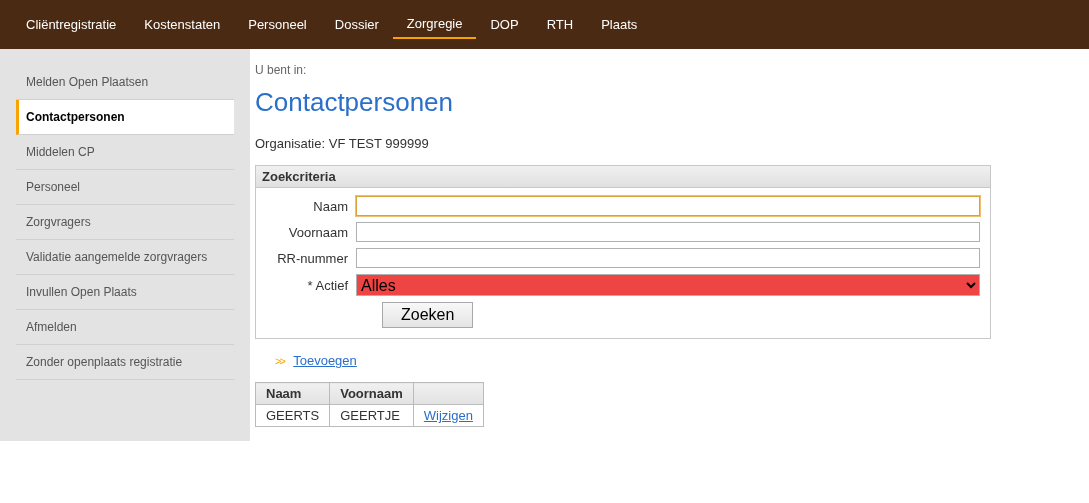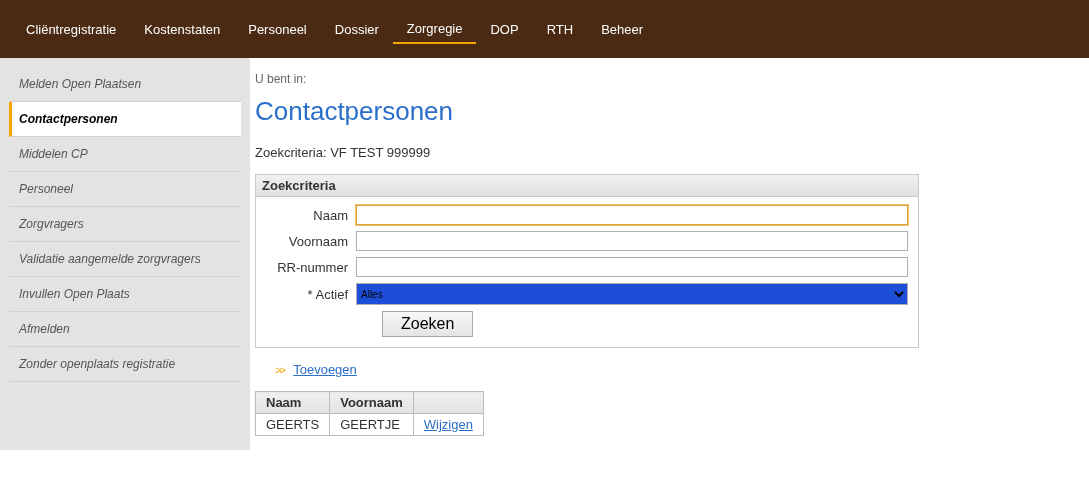"Cliëntregistratie" .topnav { height: 58px -> 49px }
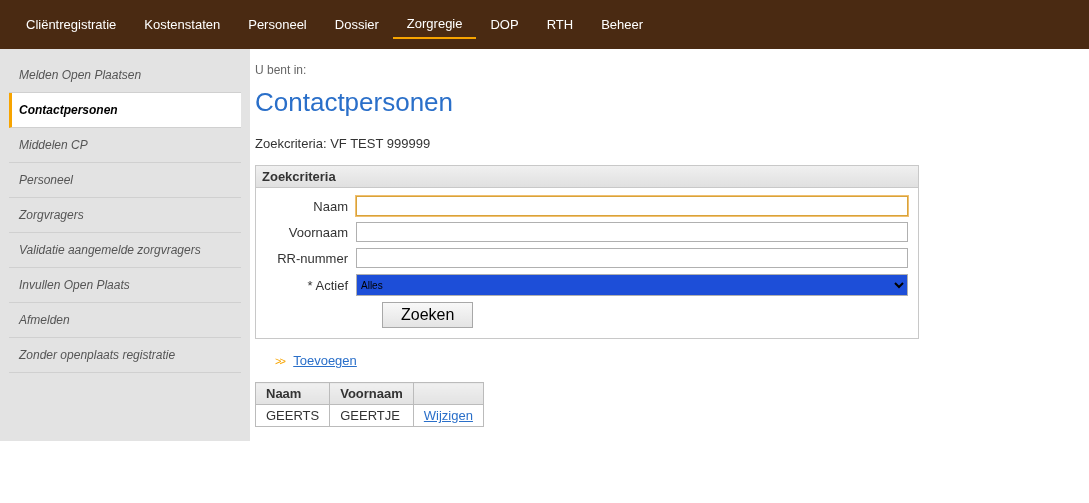"Beheer" a { text: Beheer -> Plaats }
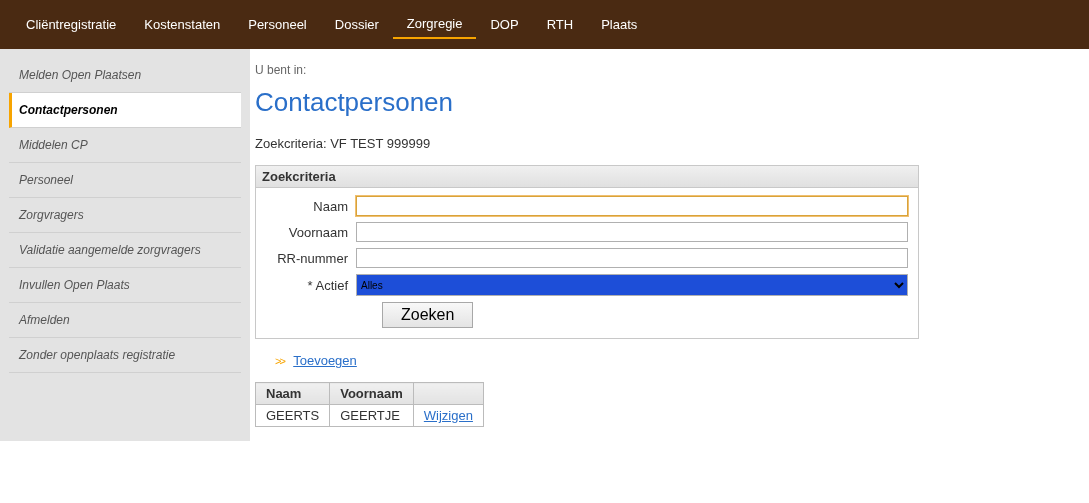"Melden Open Plaatsen" .sidebar ul { font-style: italic -> none; margin: 9px -> 0; padding: 0 -> 16px }
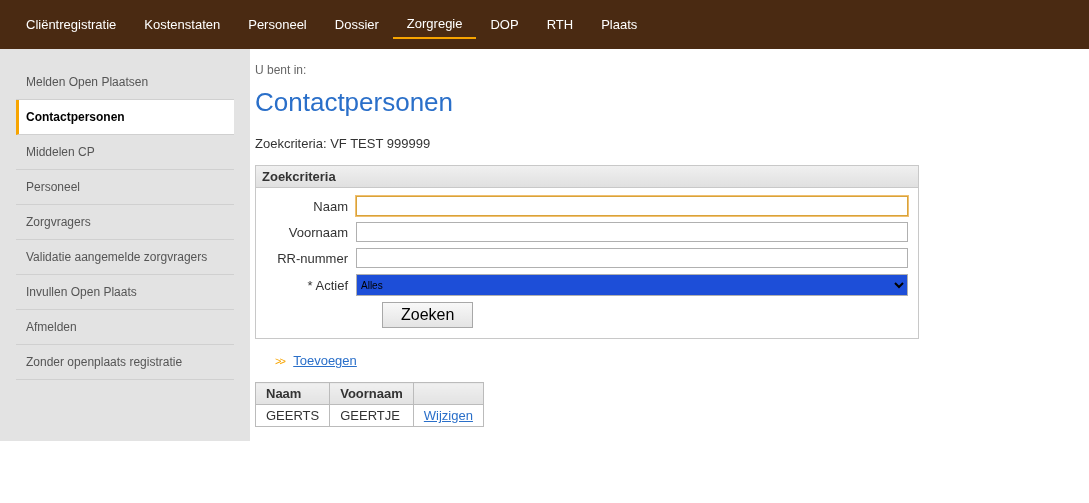"Zoekcriteria:" span { text: Zoekcriteria -> Organisatie }
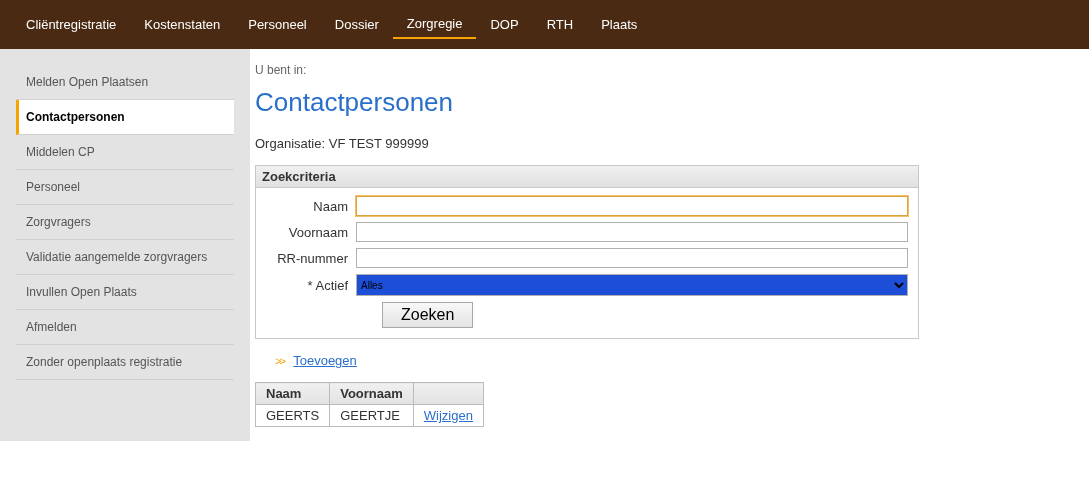"Zoekcriteria" .panel { width: 664px -> 736px }
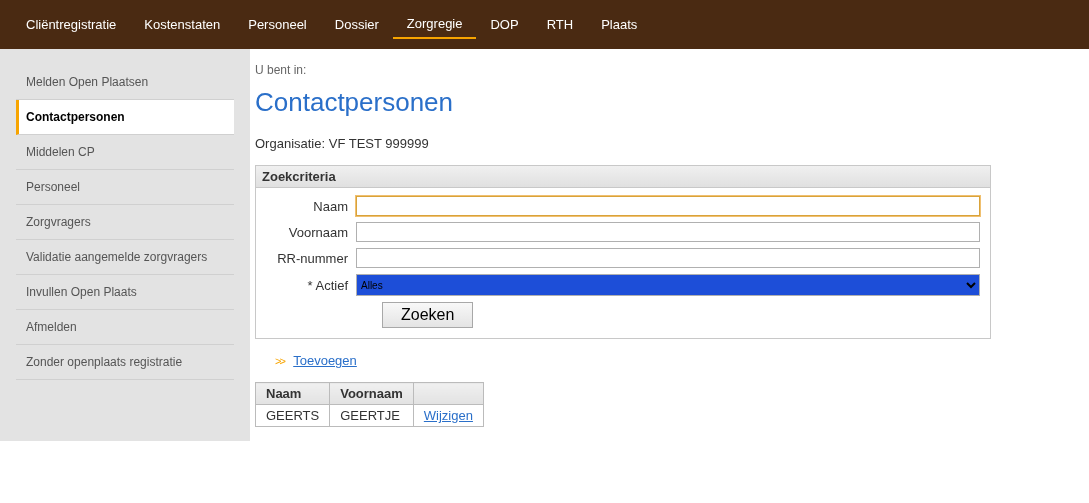"Alles" .form-row select { background: #1d4ed8 -> #ef4444; font-size: 10px -> 16px }
